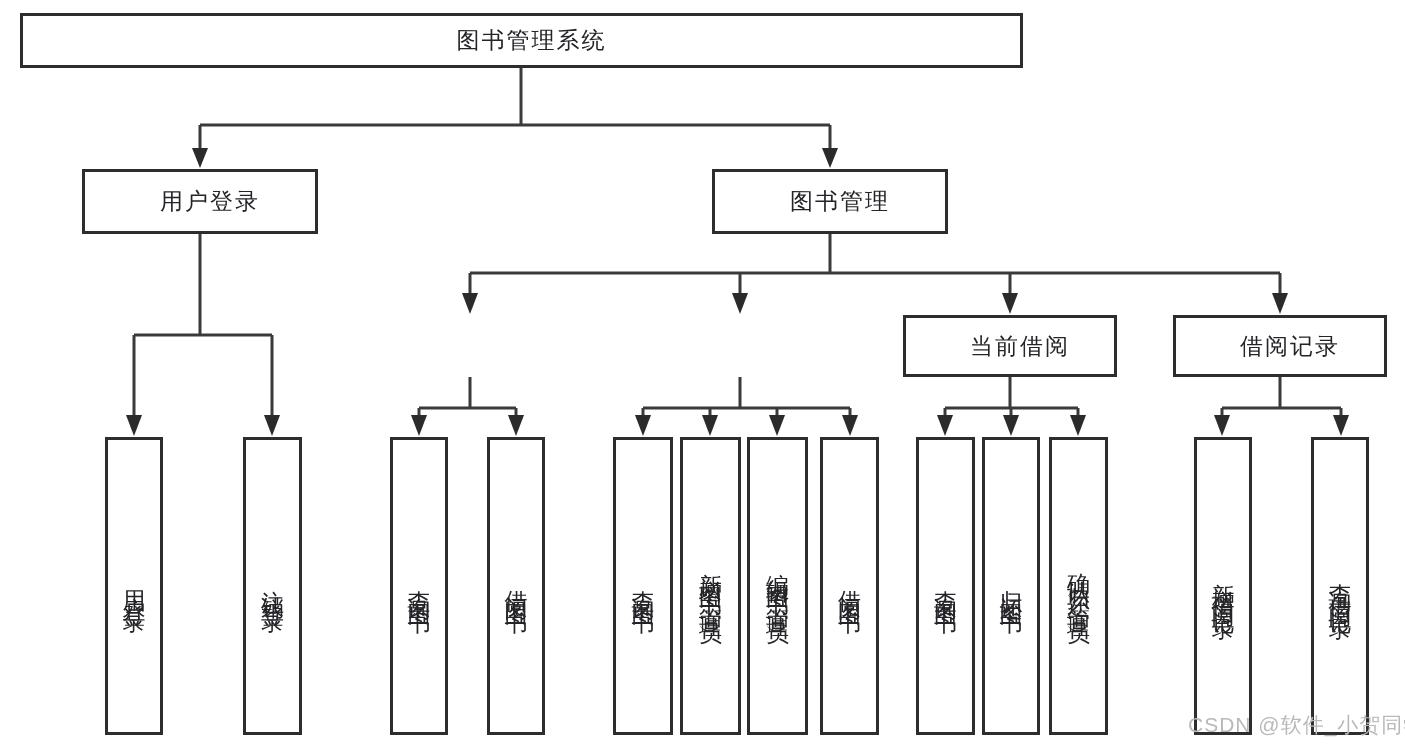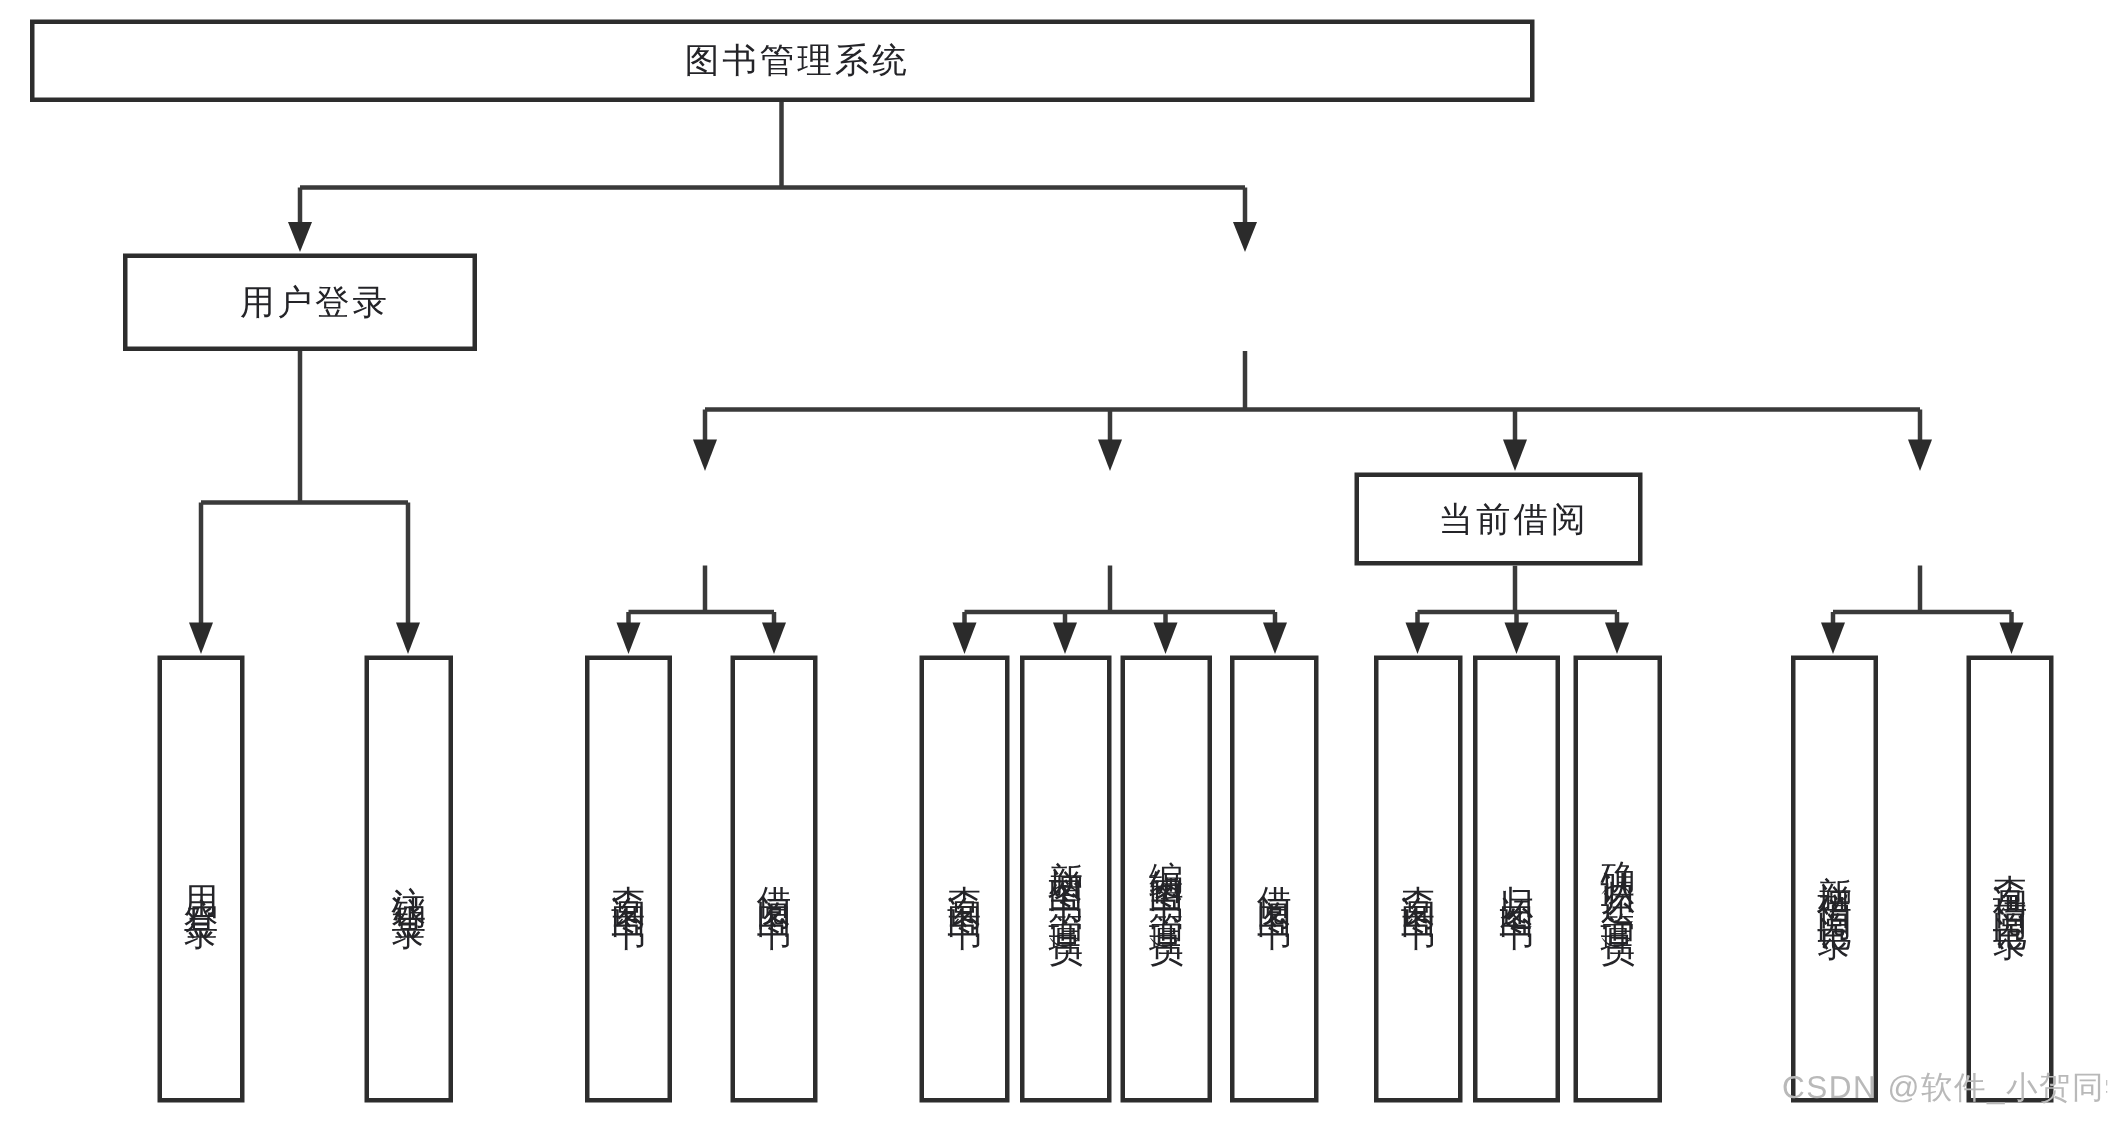"图书管理" div.box { html: none -> <div>图书管理</div> }
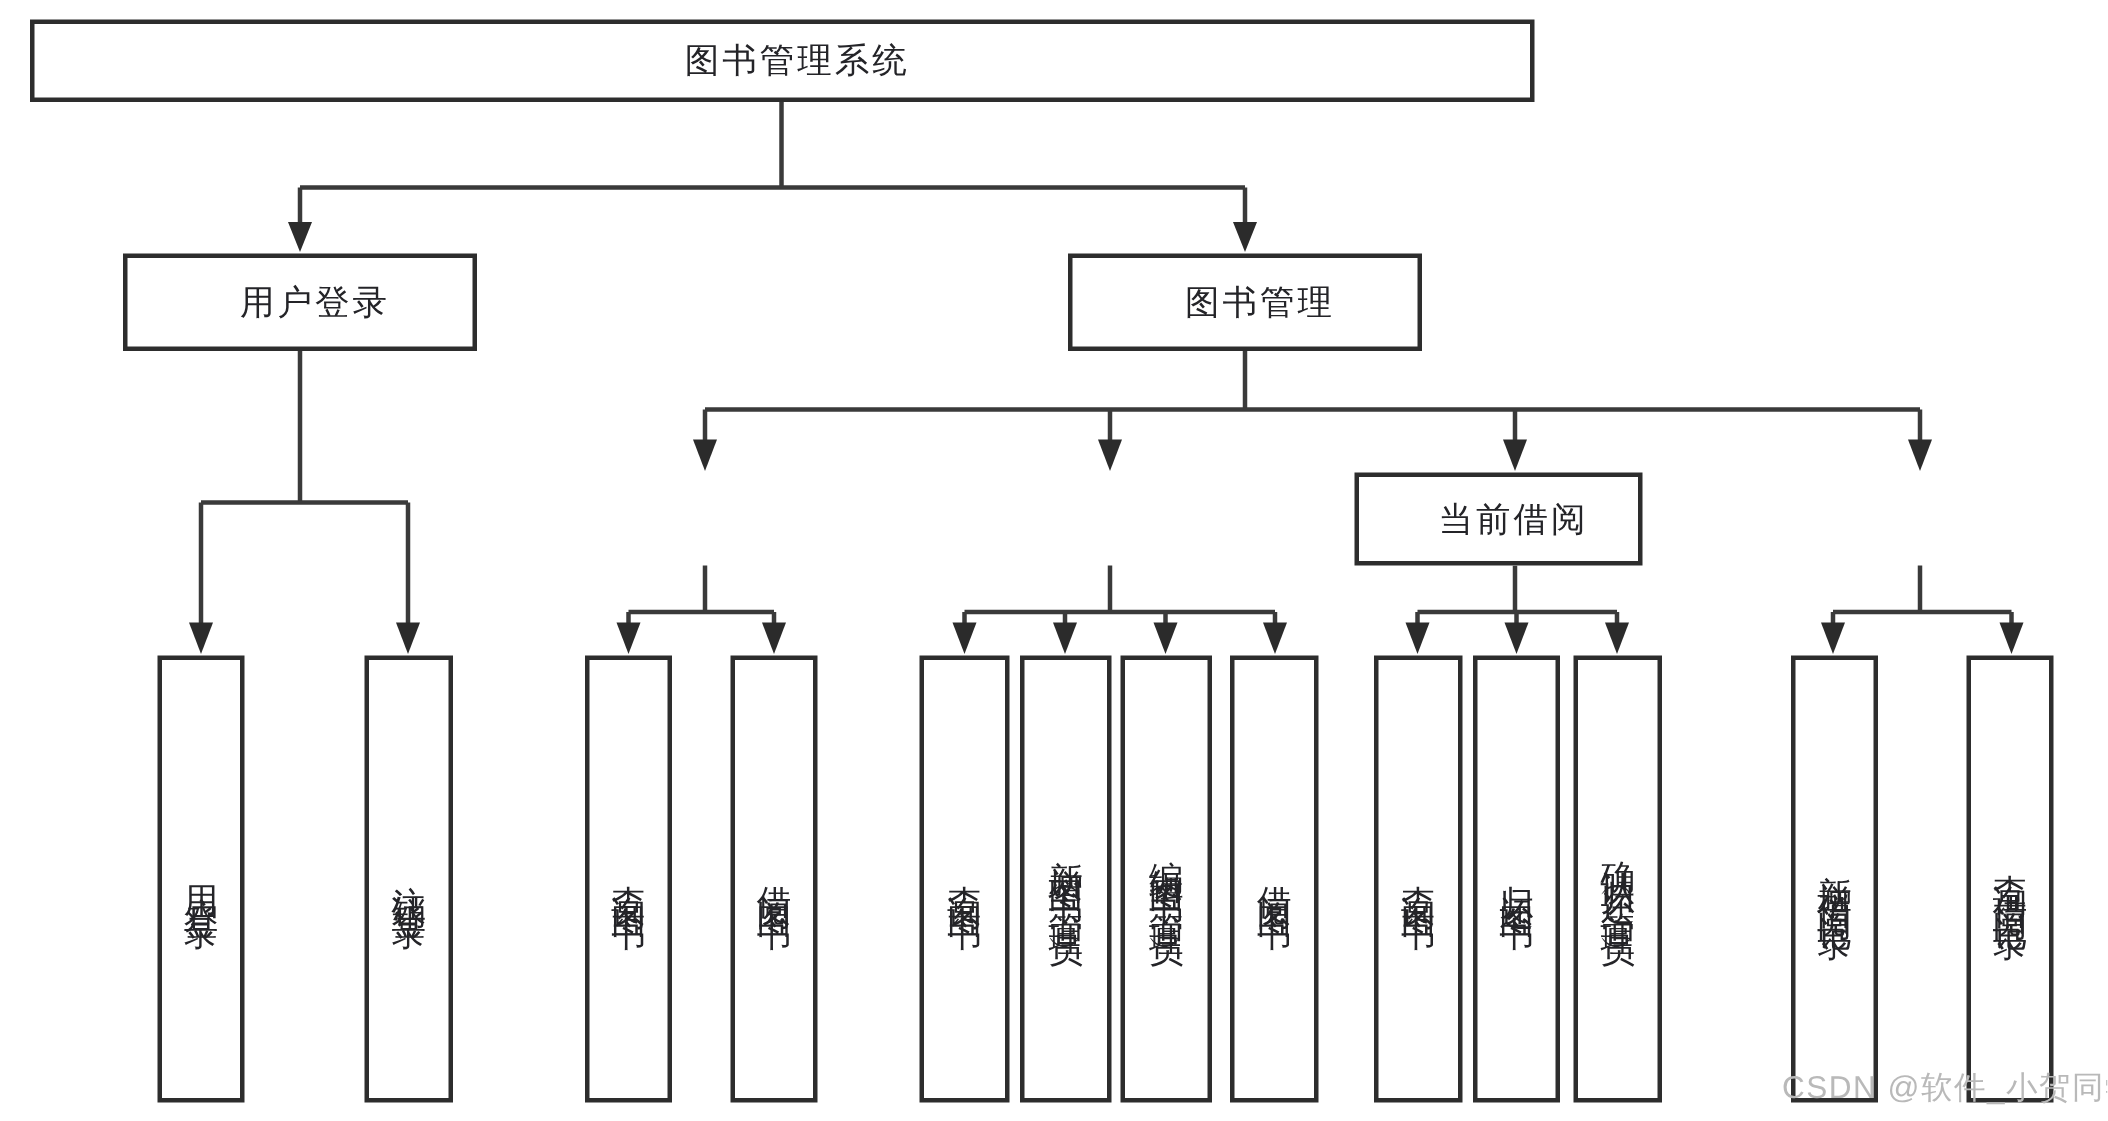"当前借阅" div.box { width: 192px -> 214px }
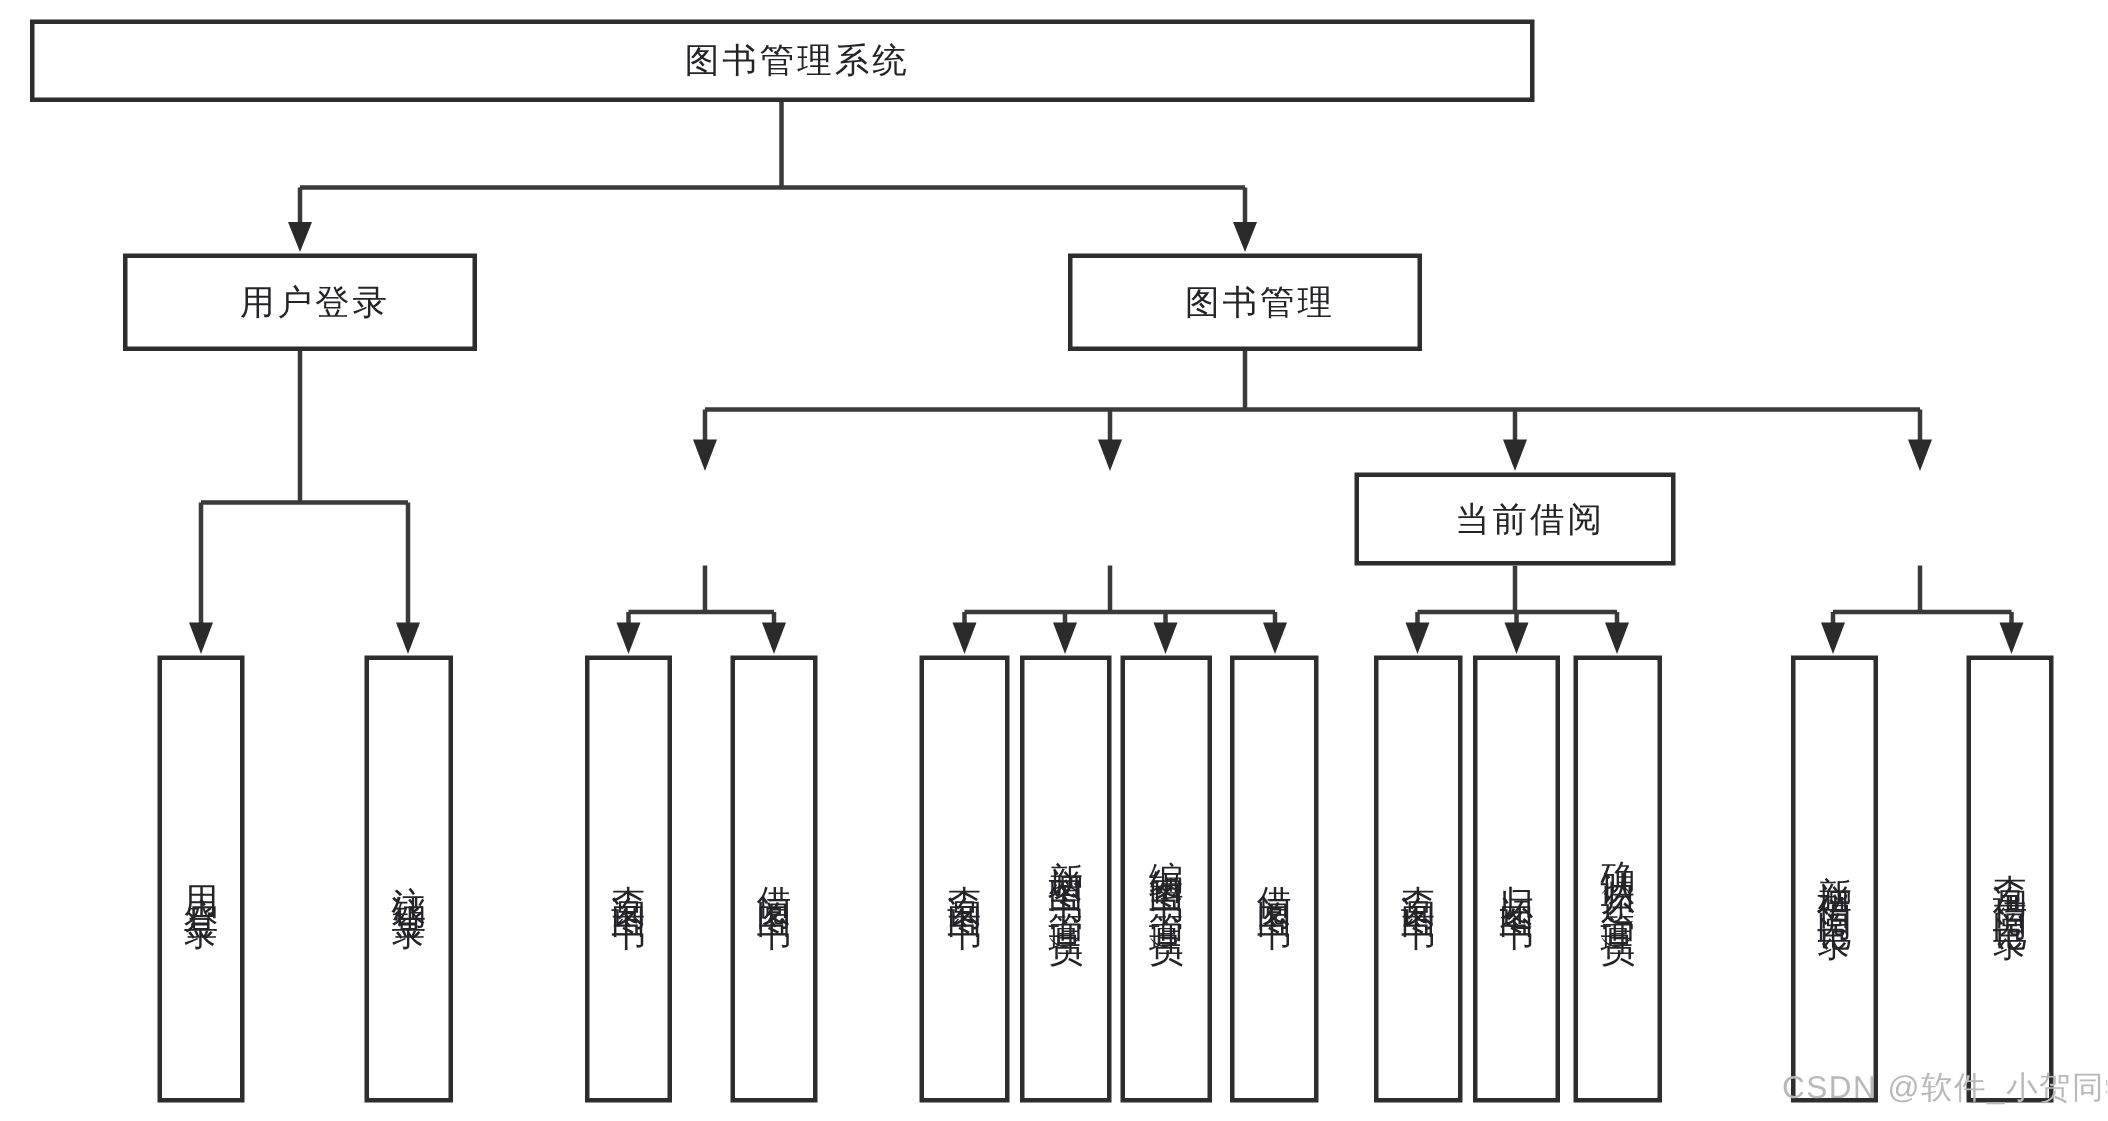"借阅记录" div.box { html: none -> <div>借阅记录</div> }
